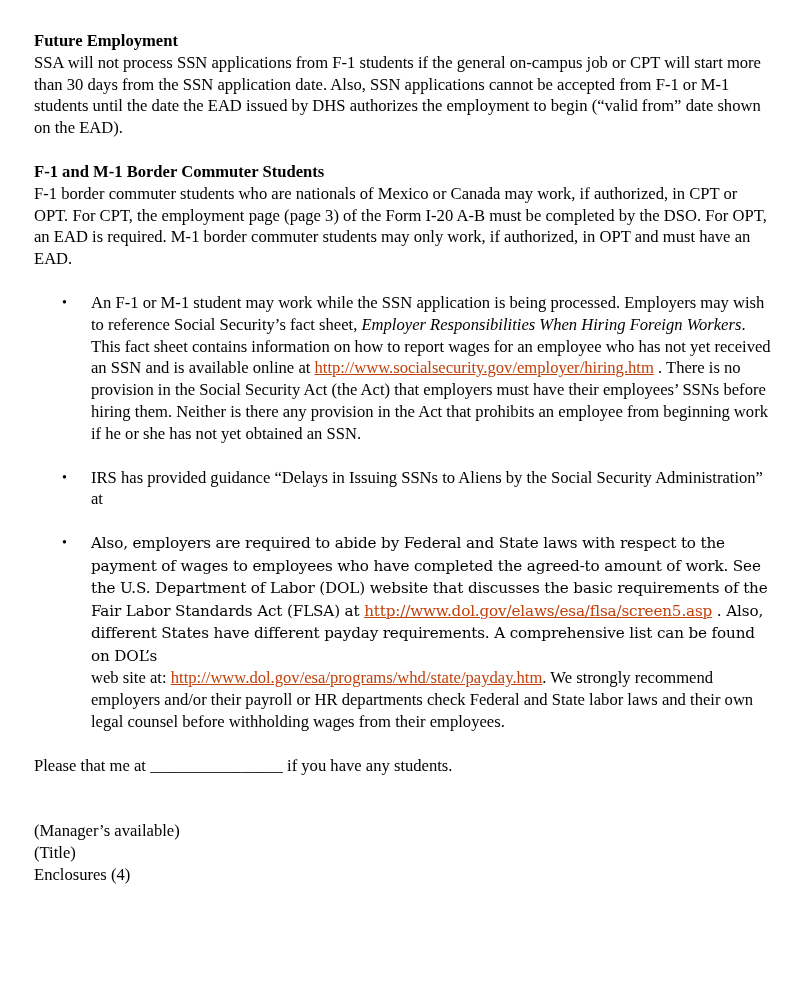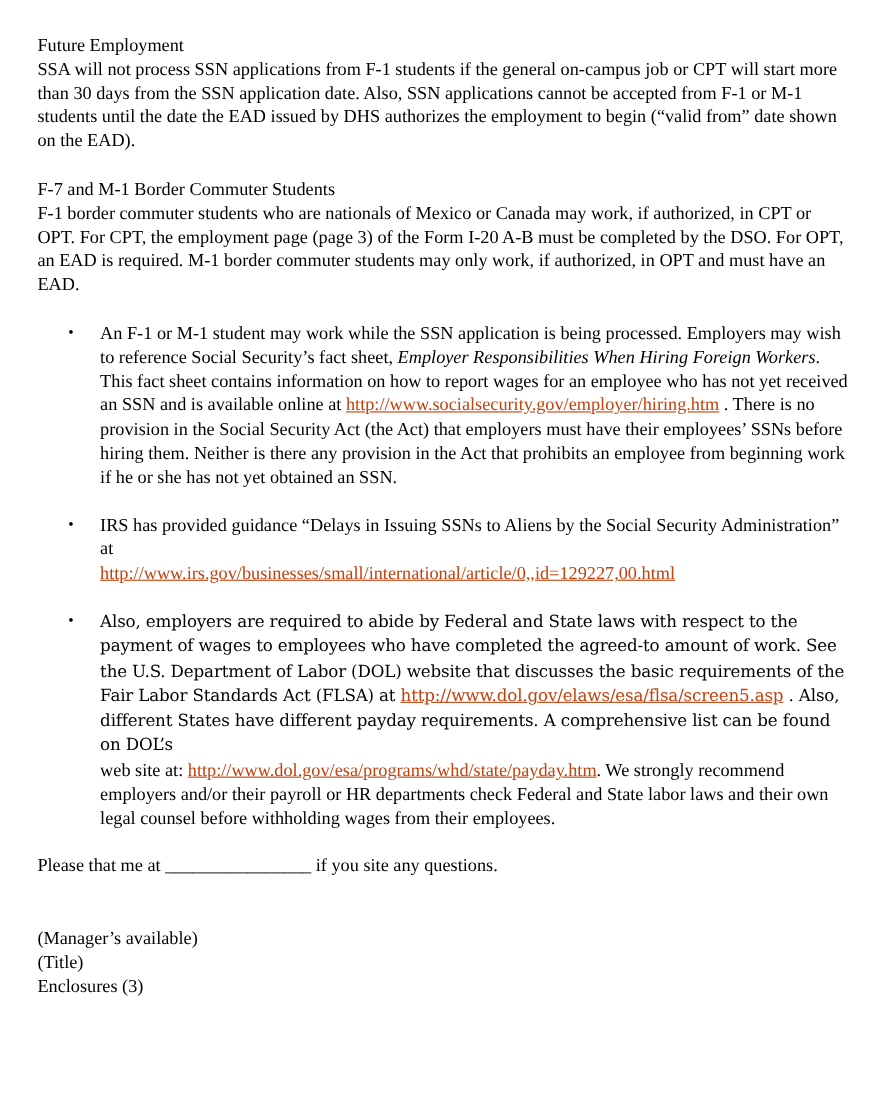"Future Employment" .h { font-weight: normal -> bold }
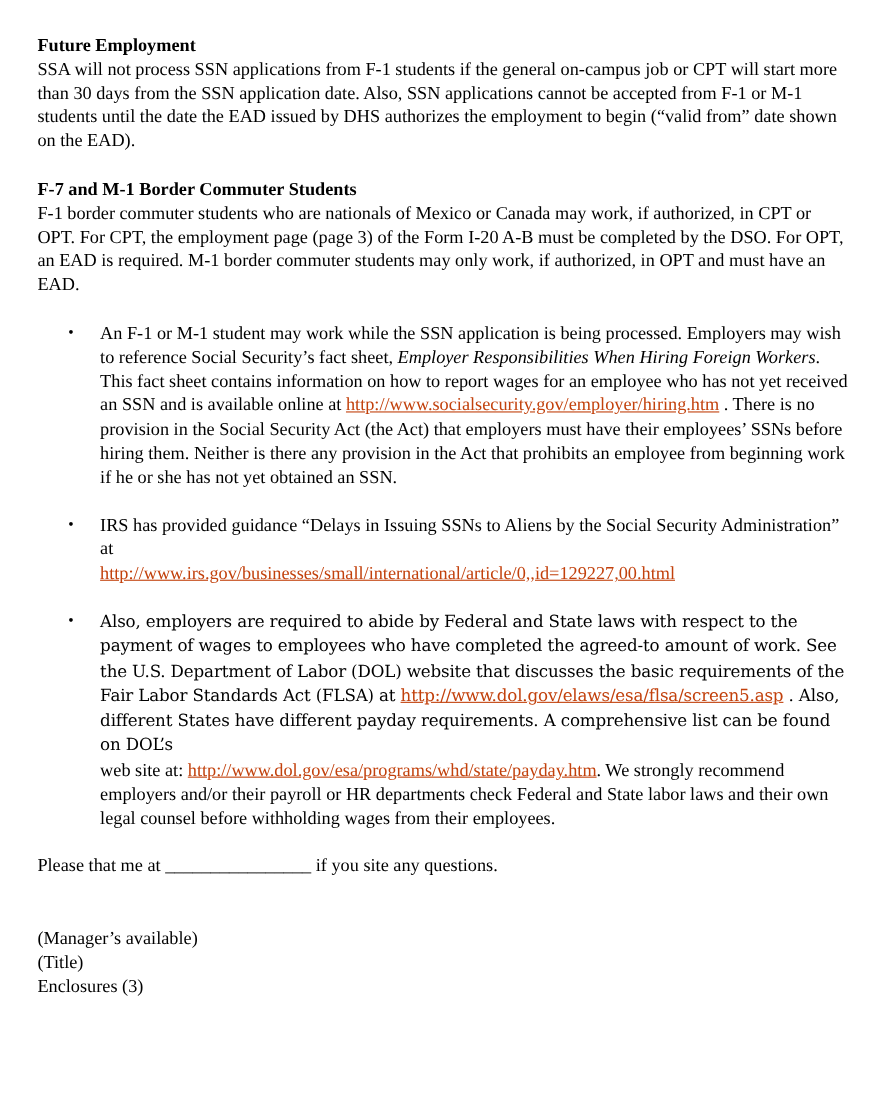"F-7 and M-1 Border Commuter" p.p { text: F-7 -> F-1 }
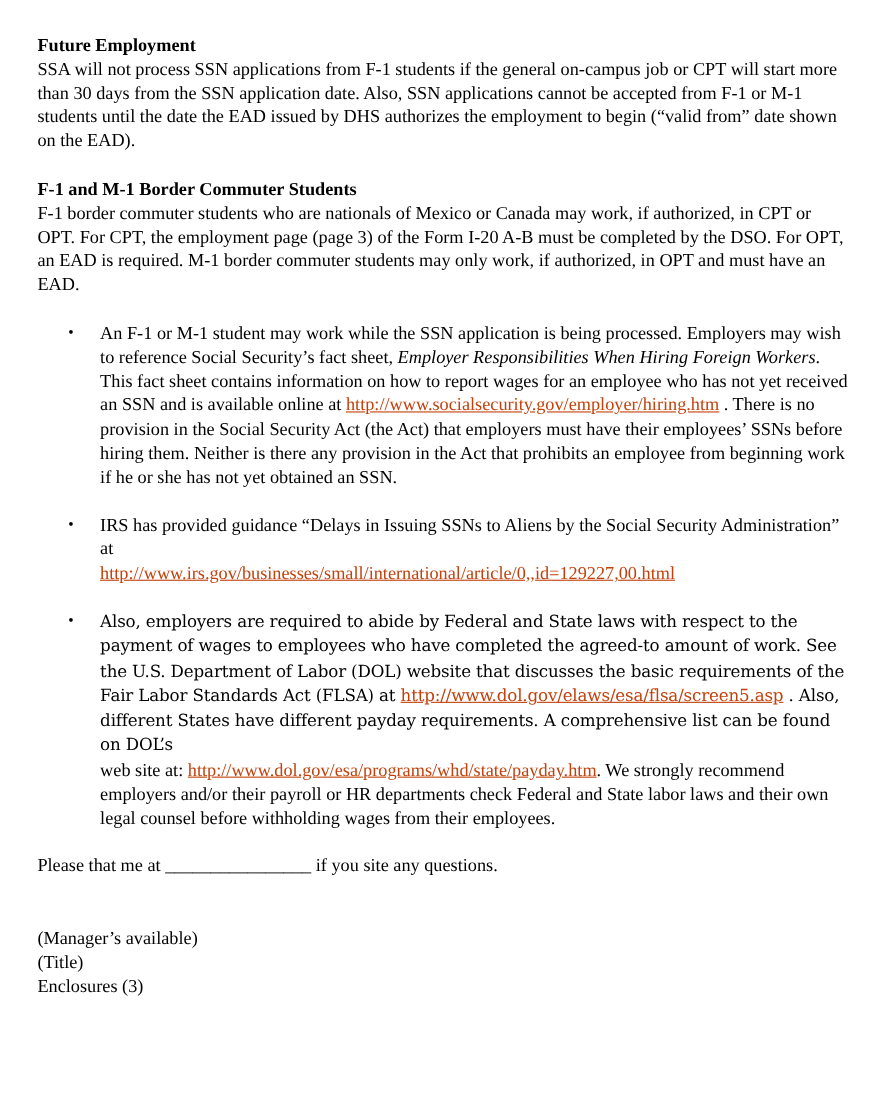"http://www.irs.gov/businesses/small/inte" a.link { html: <a>http://www.irs.gov/businesses/small/international/article/0,,id=129227,00.html</a> -> none }
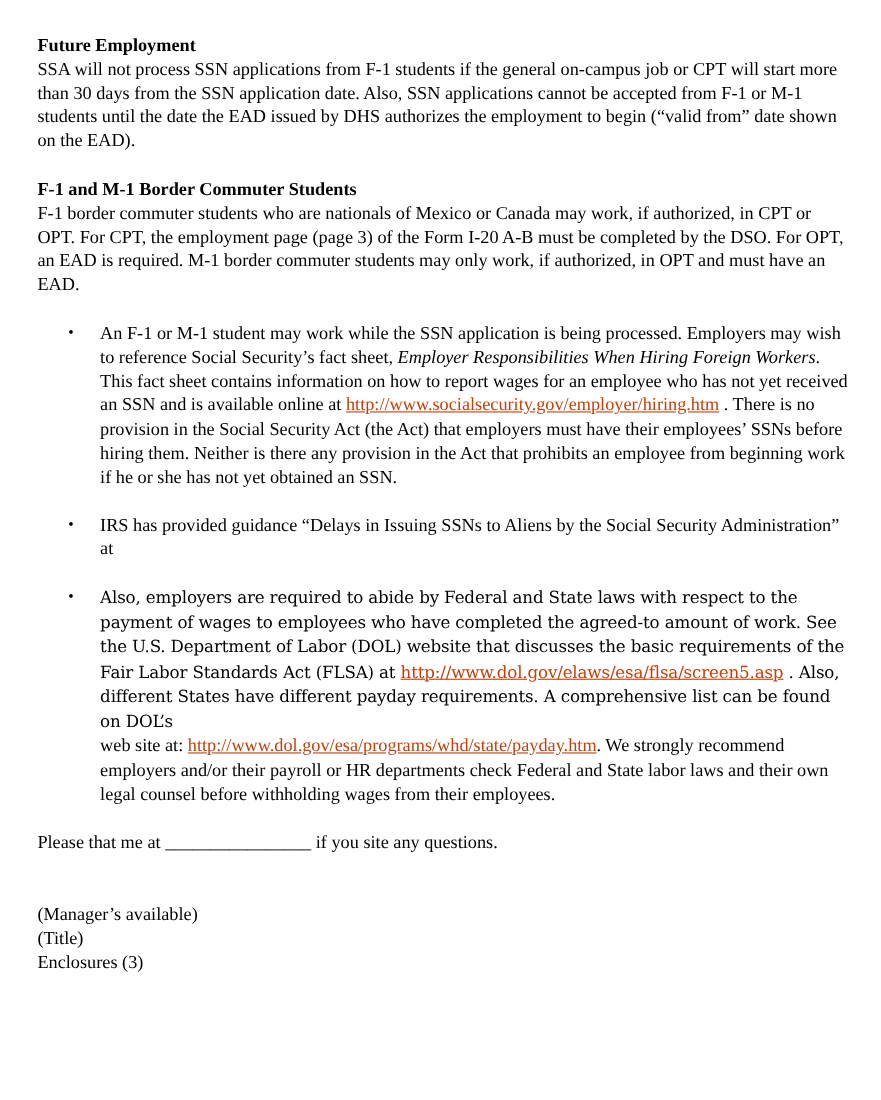"if you site any questions." span { text: site any questions -> have any students }
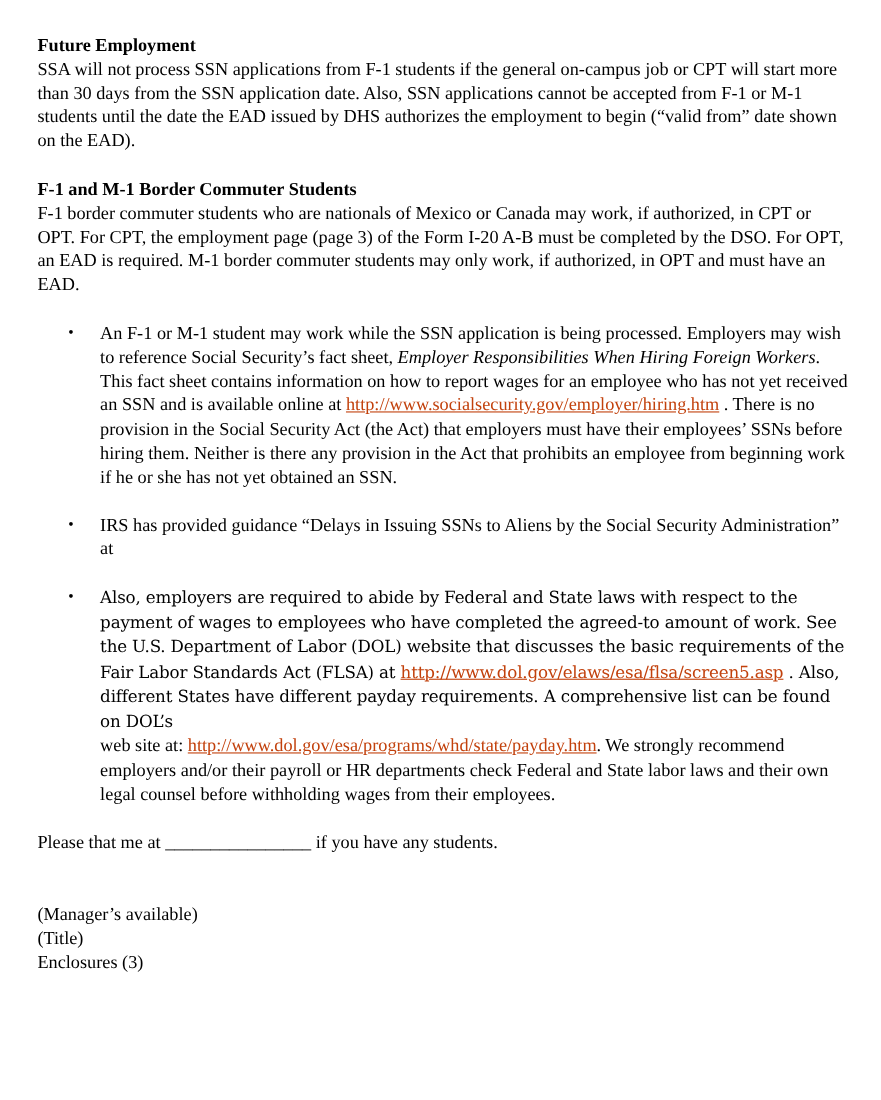"Enclosures (3)" p.p { text: 3 -> 4 }
